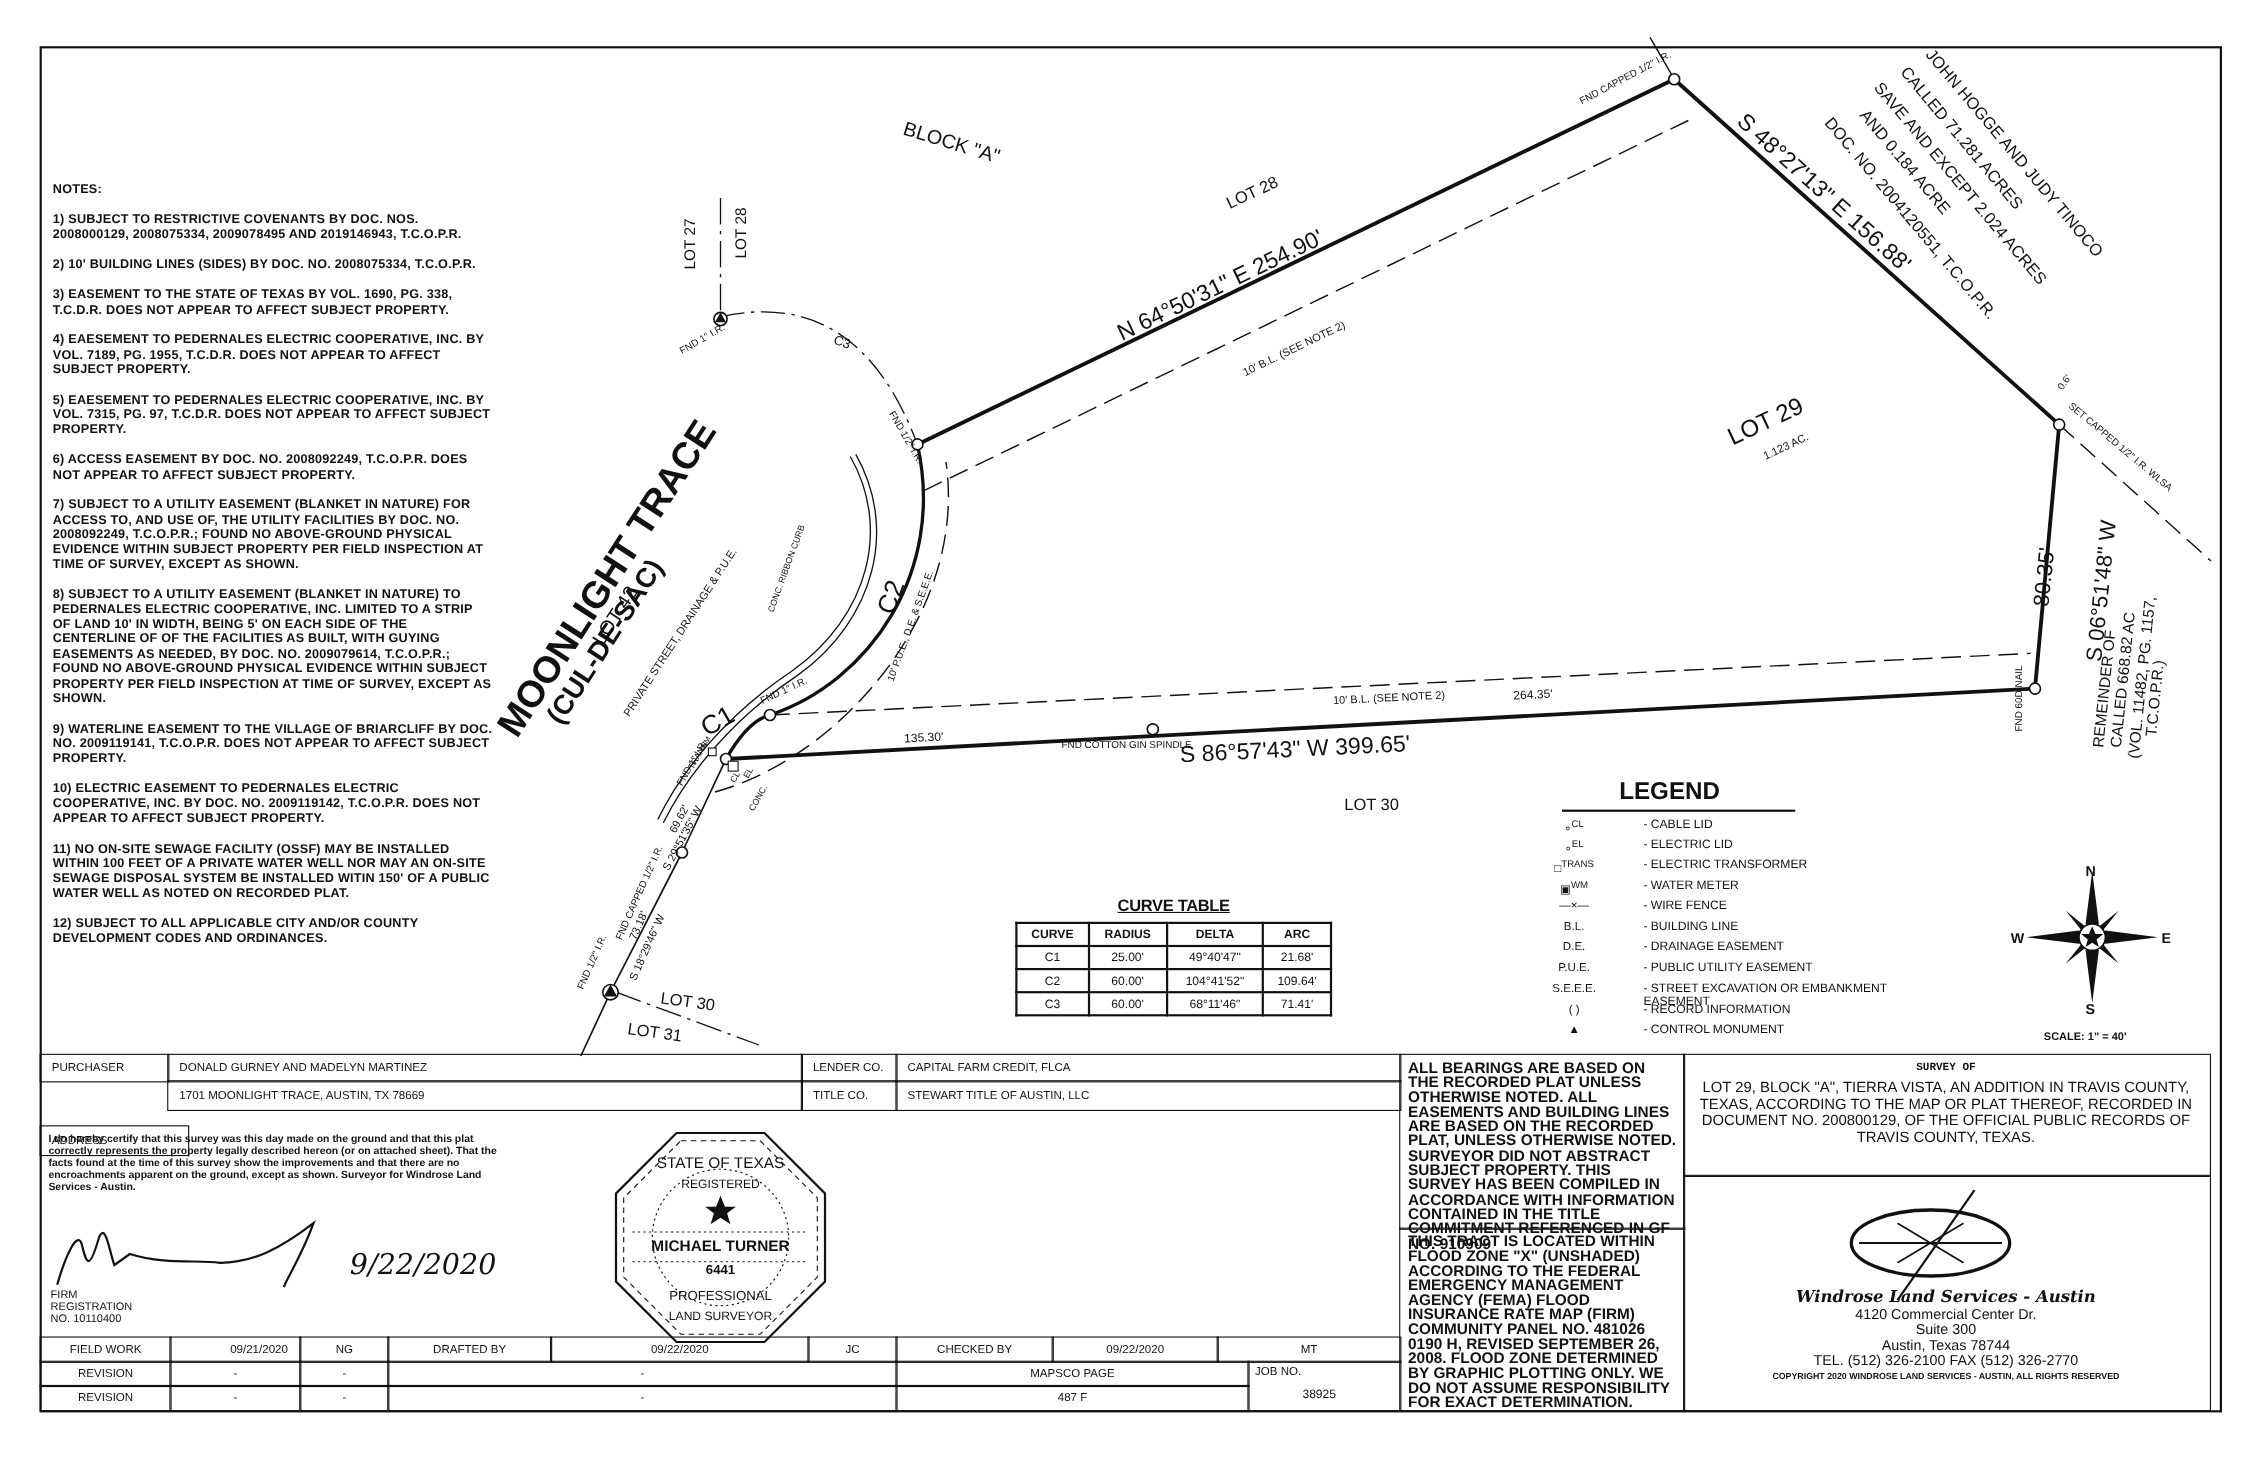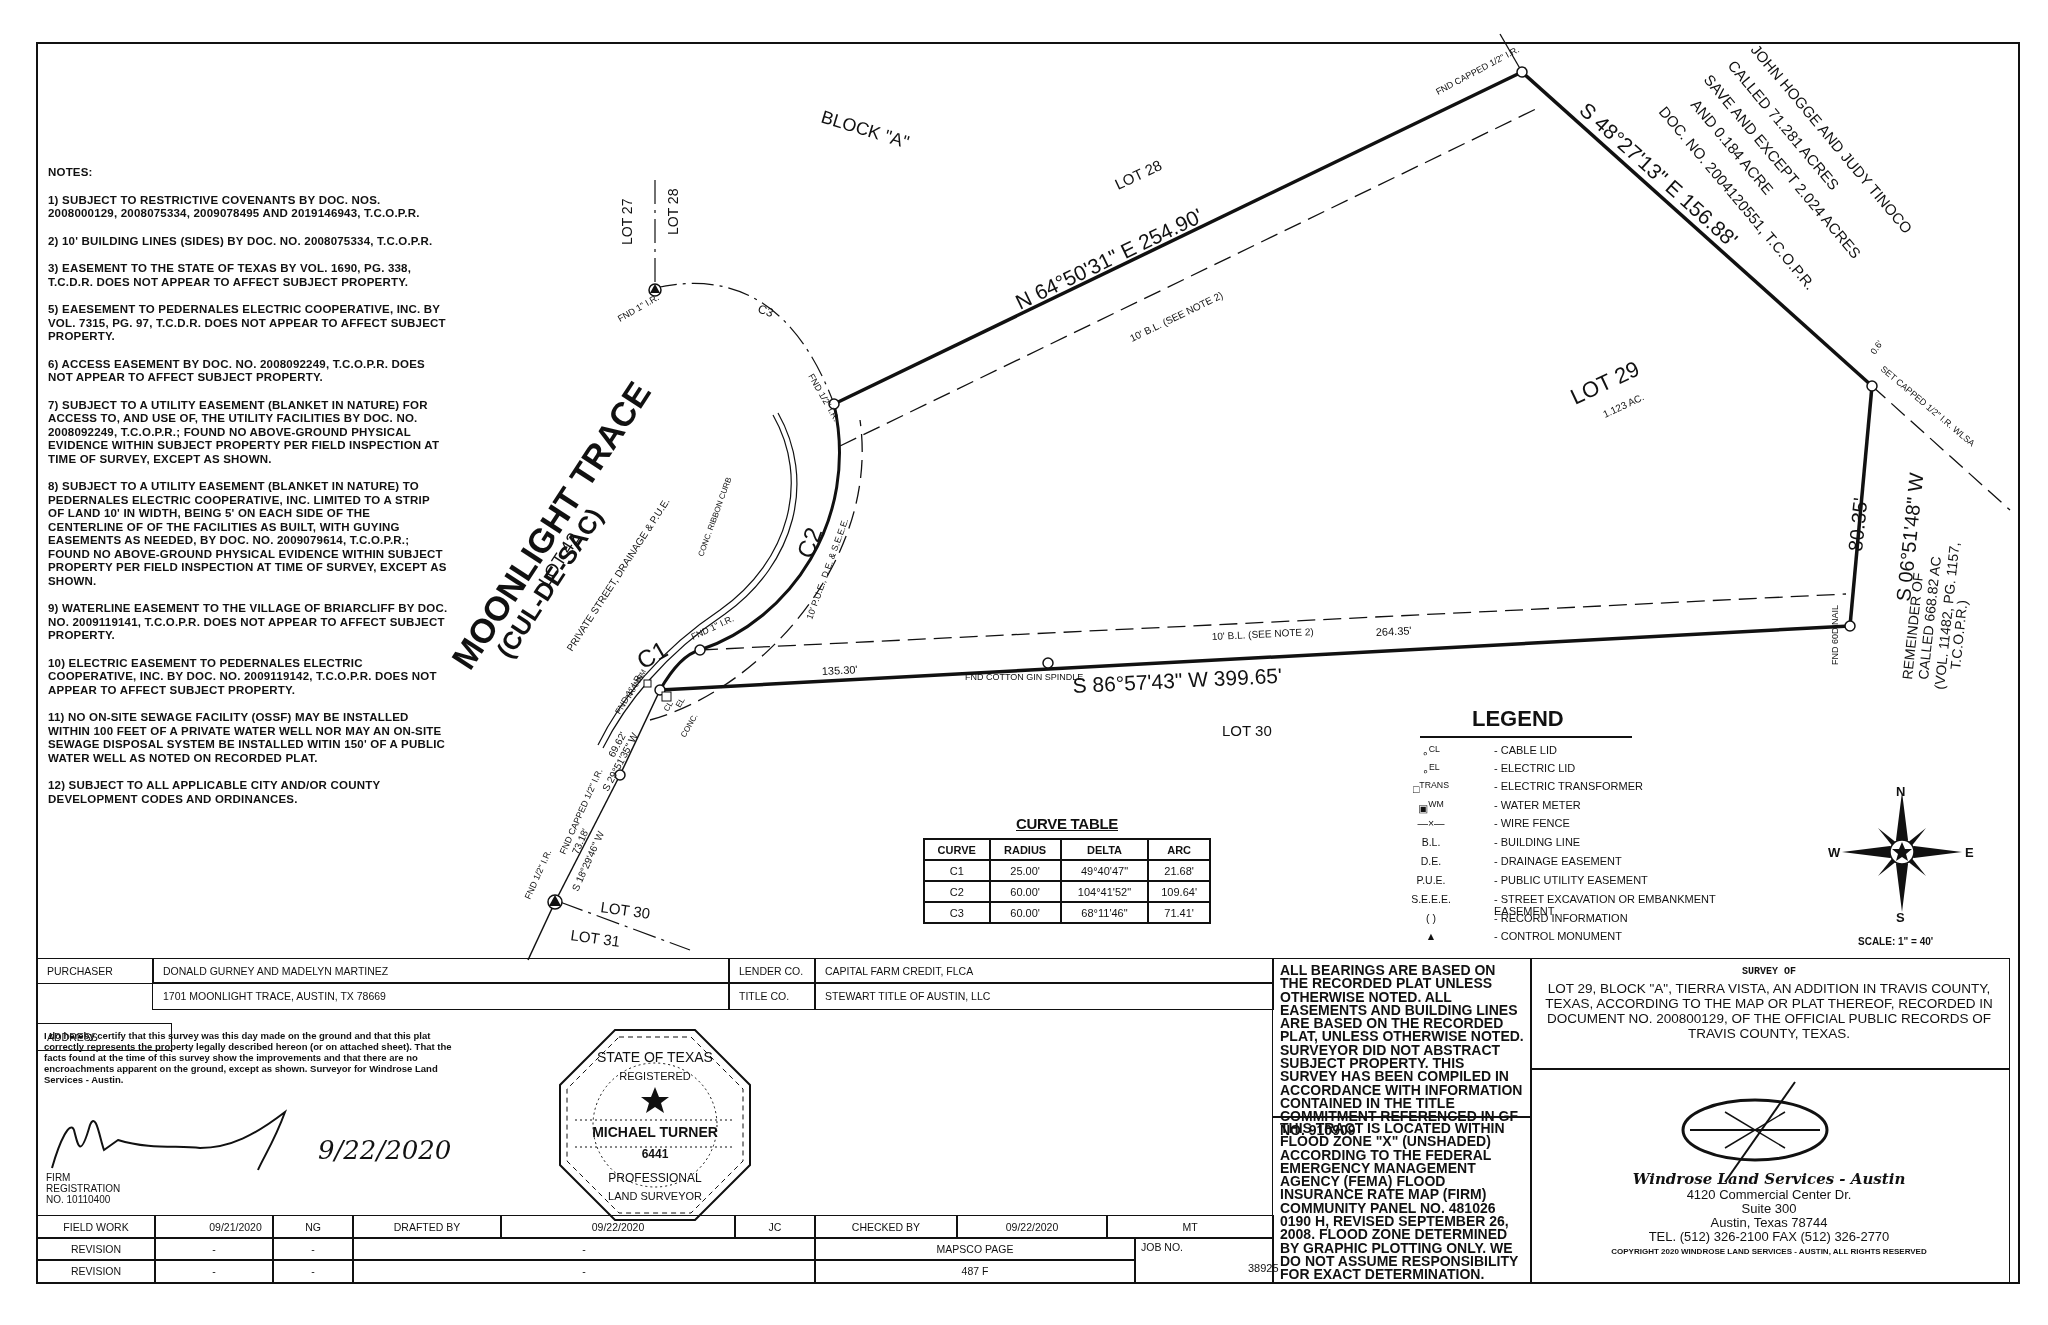"4) EAESEMENT TO PEDERNALES ELECTRIC" div.note { html: none -> <div>4) EAESEMENT TO PEDERNALES ELECTRIC COOPERATIVE, INC. BY VOL. 7189, PG. 1955, T.C.D.R. DOES NOT APPEAR TO AFFECT SUBJECT PROPERTY.</div> }
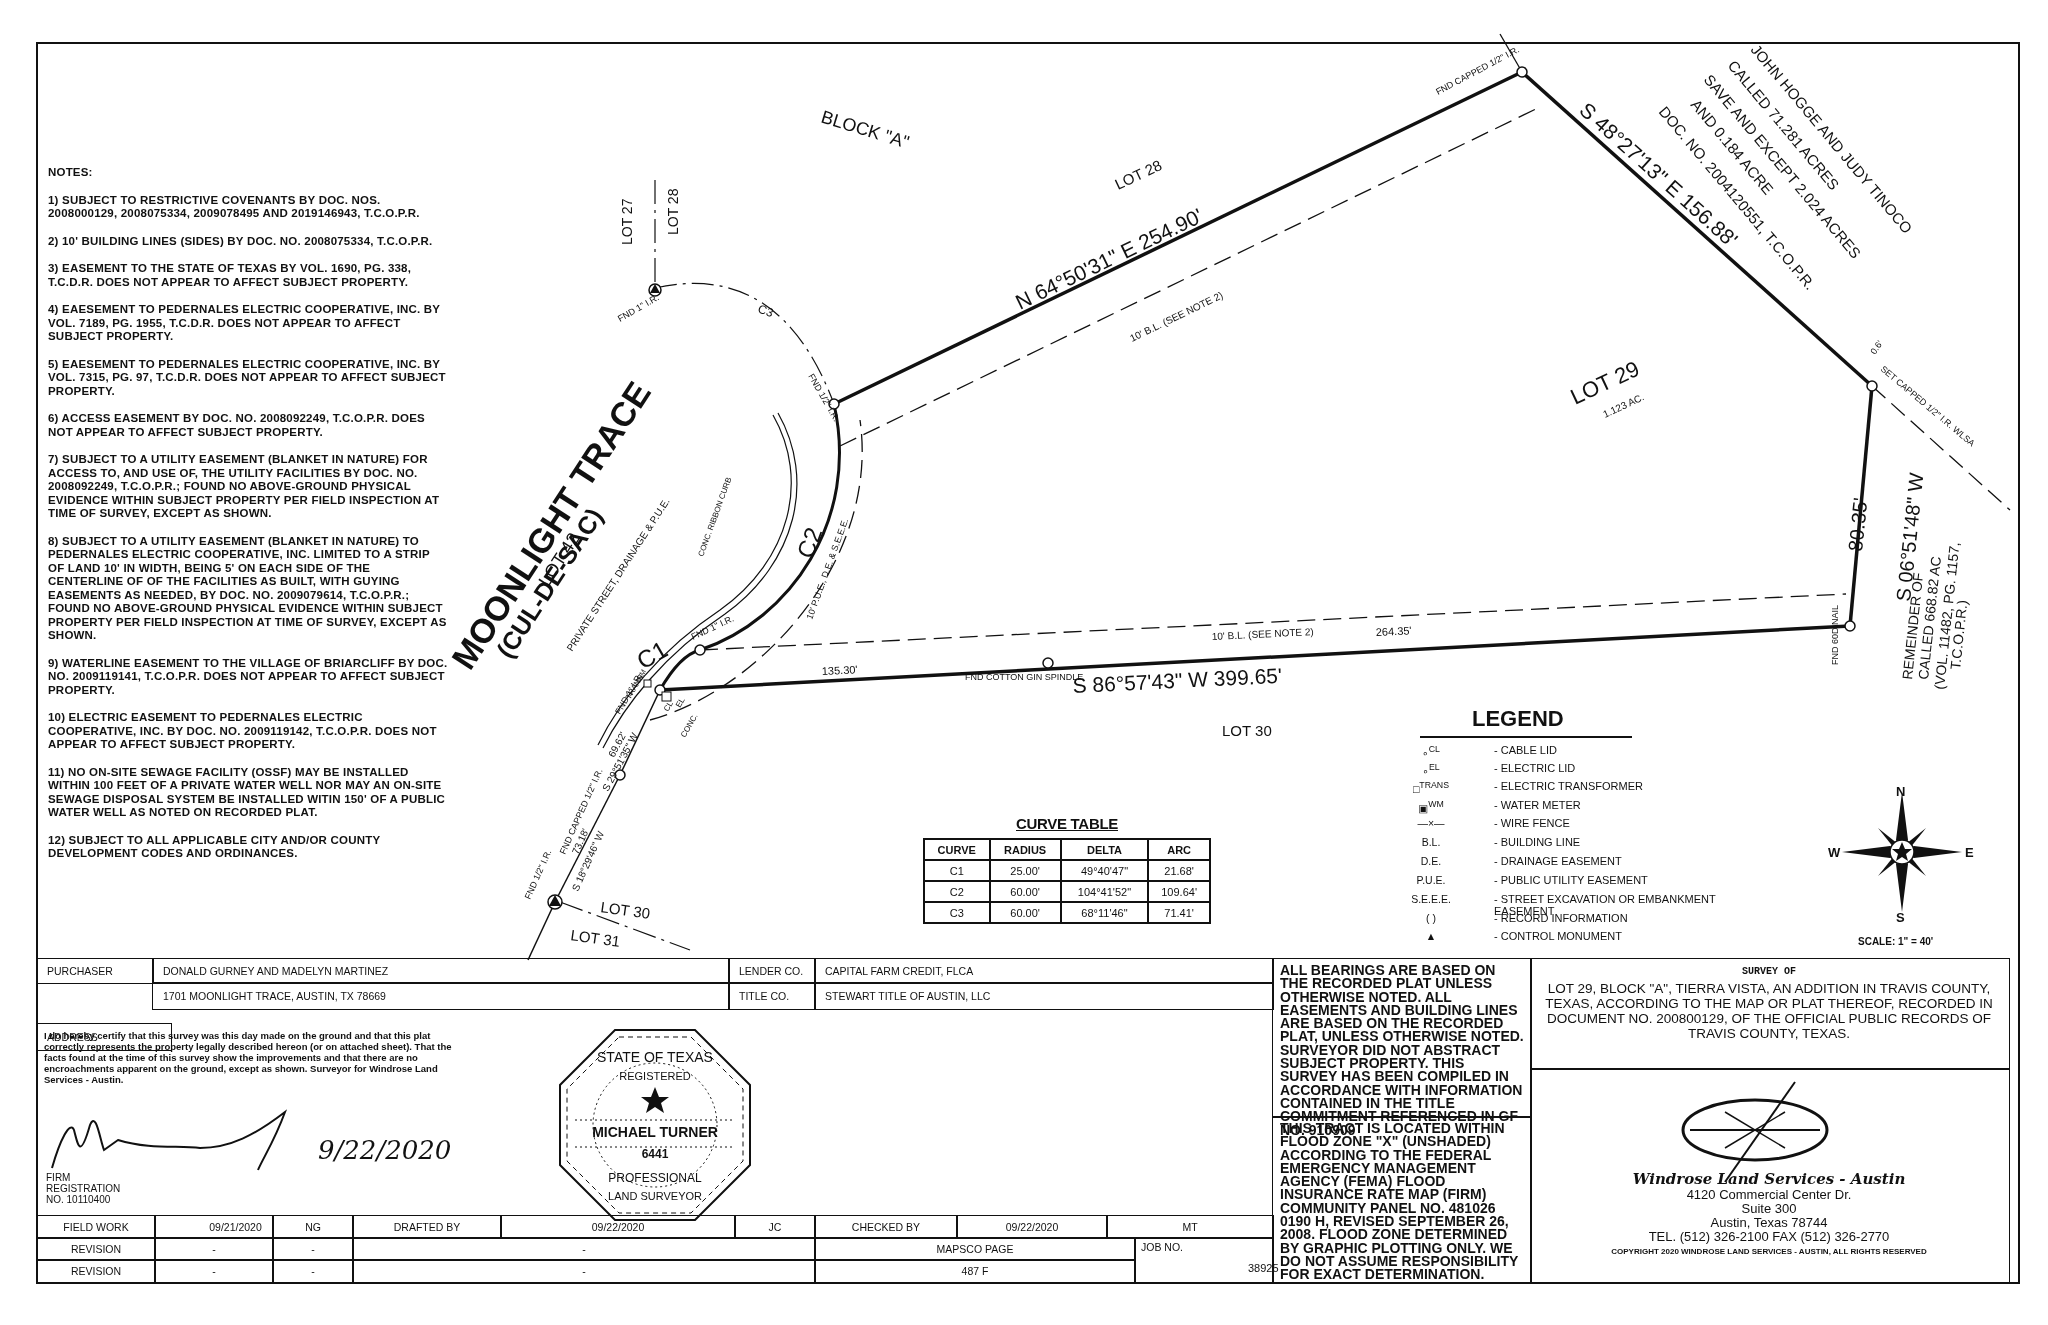"38925" div { left: 1248px -> 1184px }
